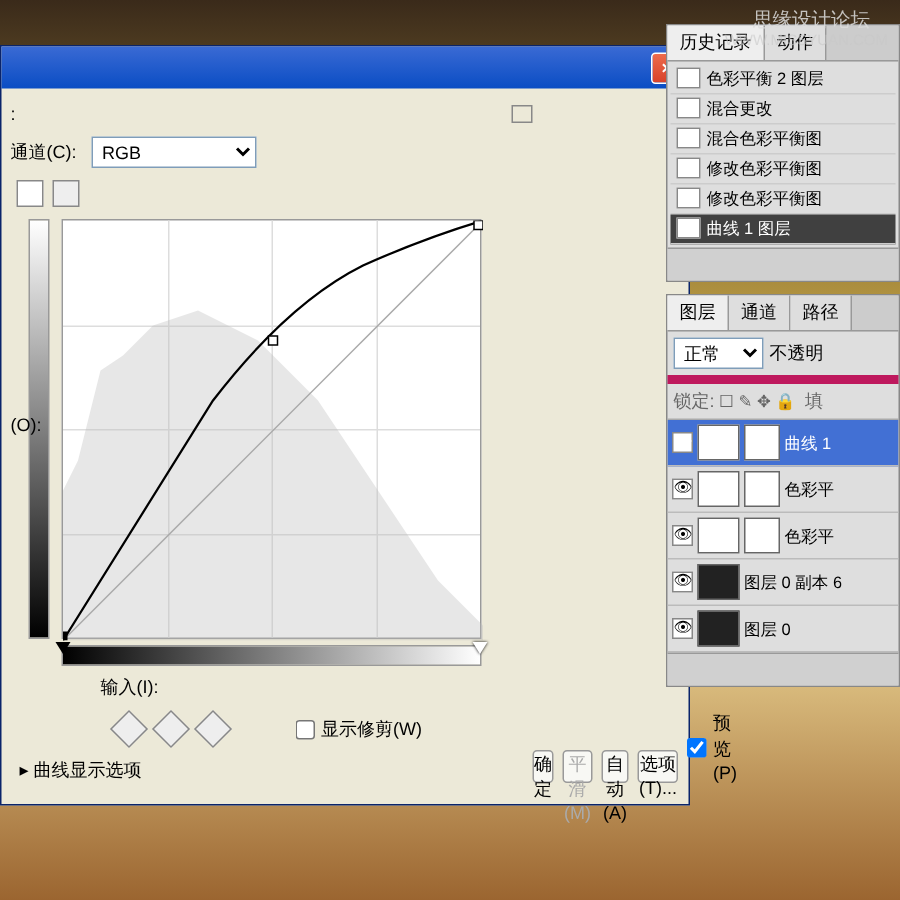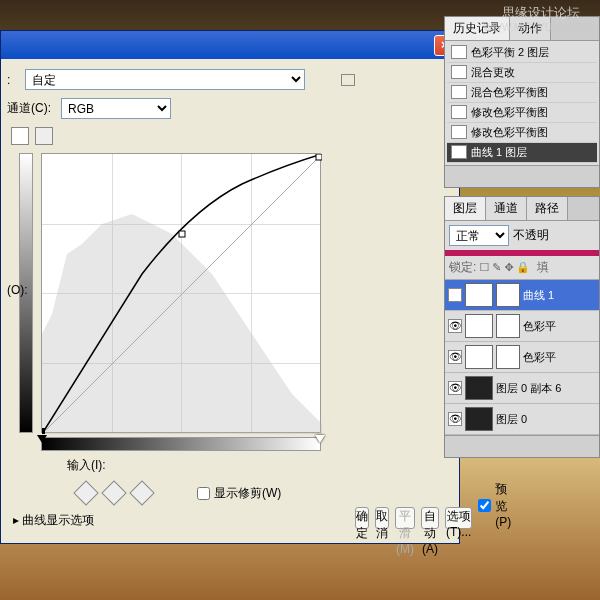"自定" select { html: <select><option>自定</option></select> -> none }
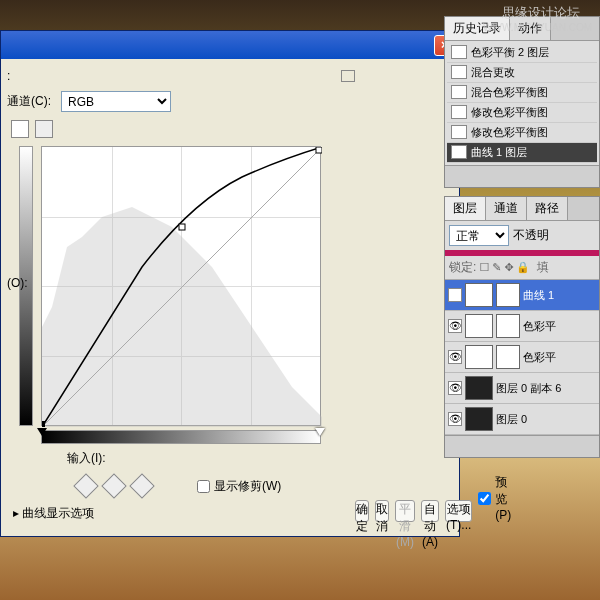"取消" button.btn { html: <button>取消</button> -> none }
